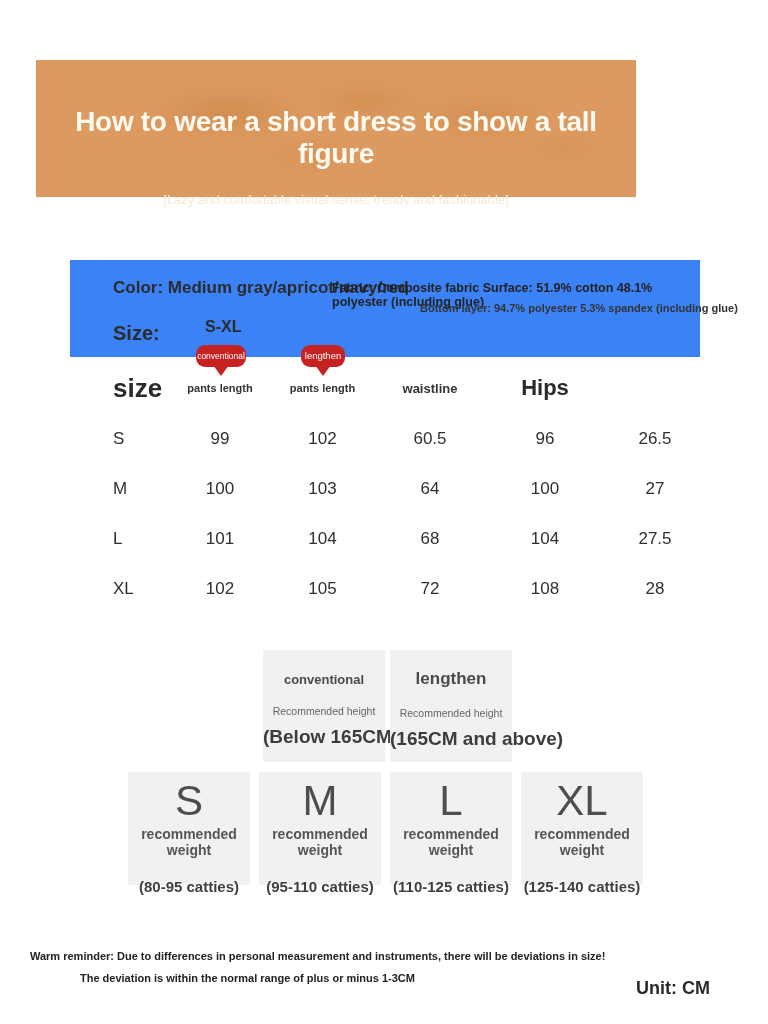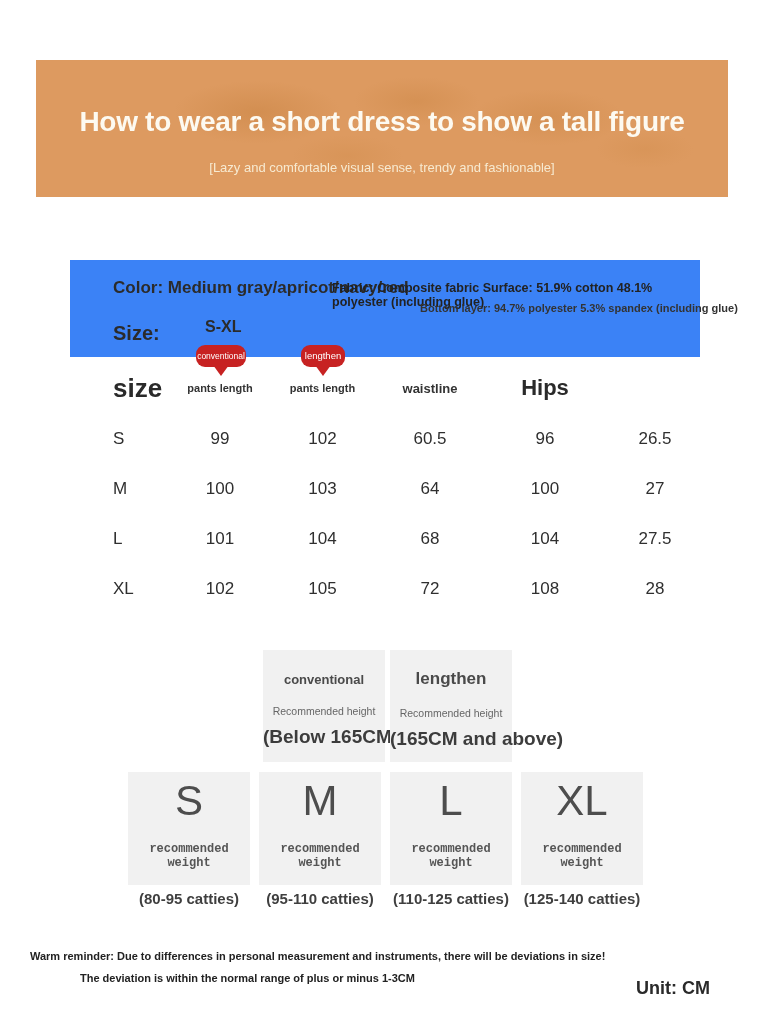"How to wear a short" .banner { width: 692px -> 600px }
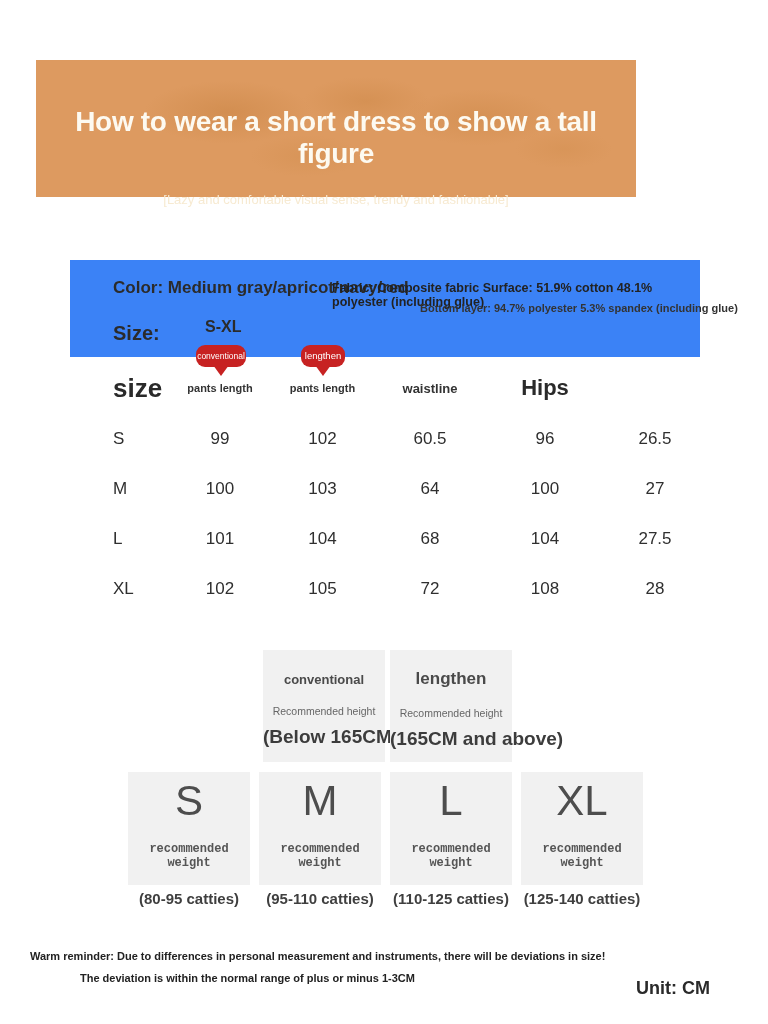"recommended weight" .wb-sub { font-family: Liberation Mono, monospace -> none; font-size: 12px -> 14px; margin-top: 18px -> 2px }
